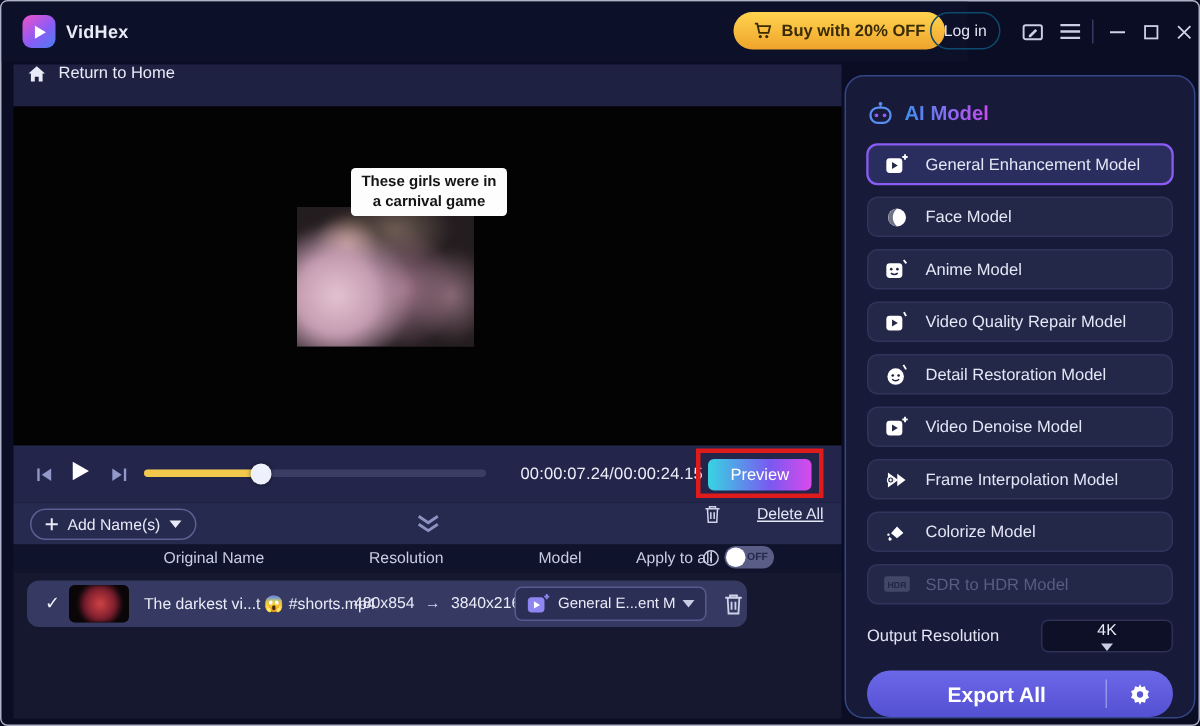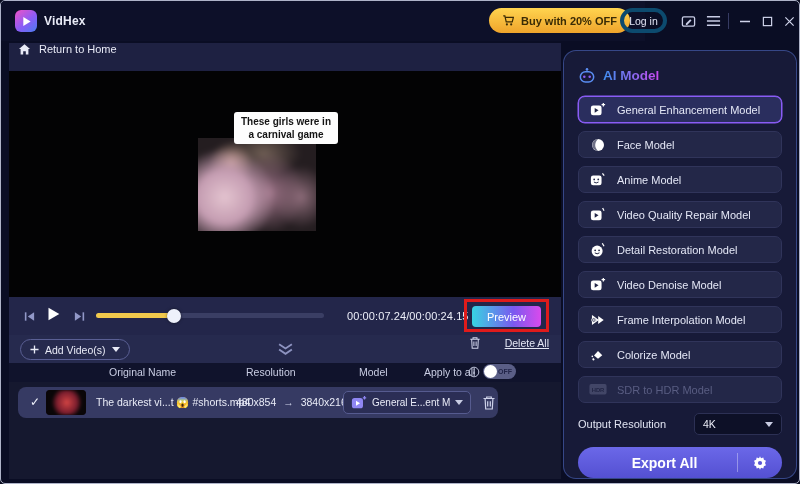"Log in" .login-btn { border: 4px solid #0c4a6e -> 1px solid #0c4a6e }
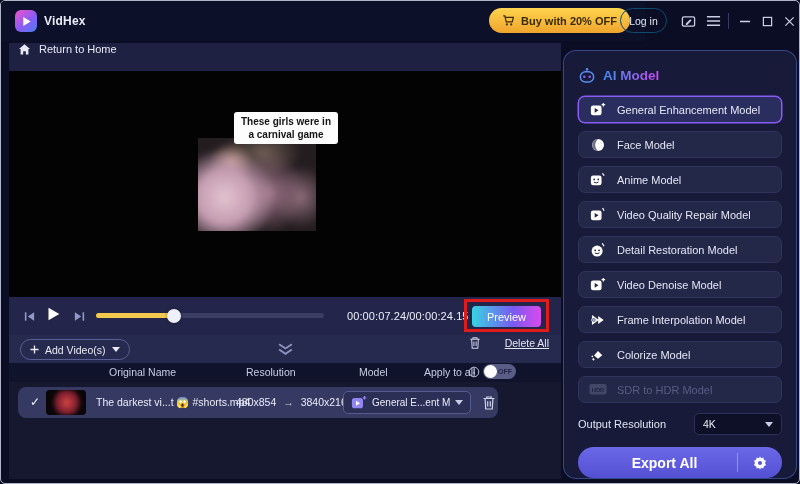"Add Video(s)" span { text: Video -> Name }
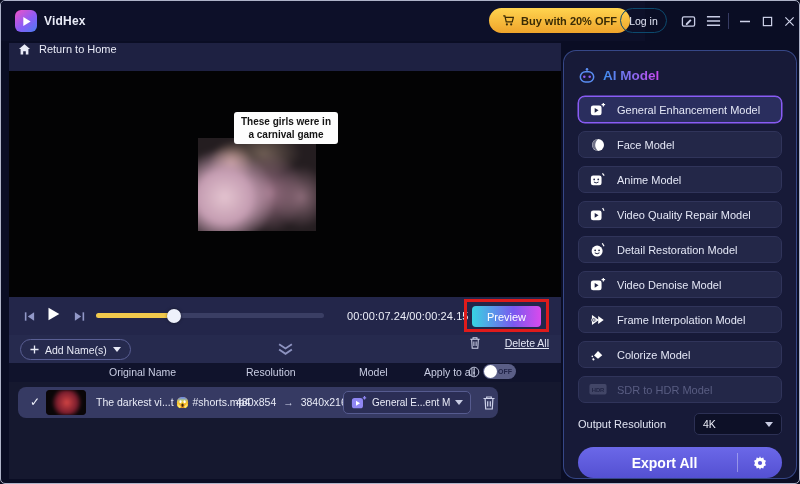"4K" .outselect { flex-direction: none -> column }
